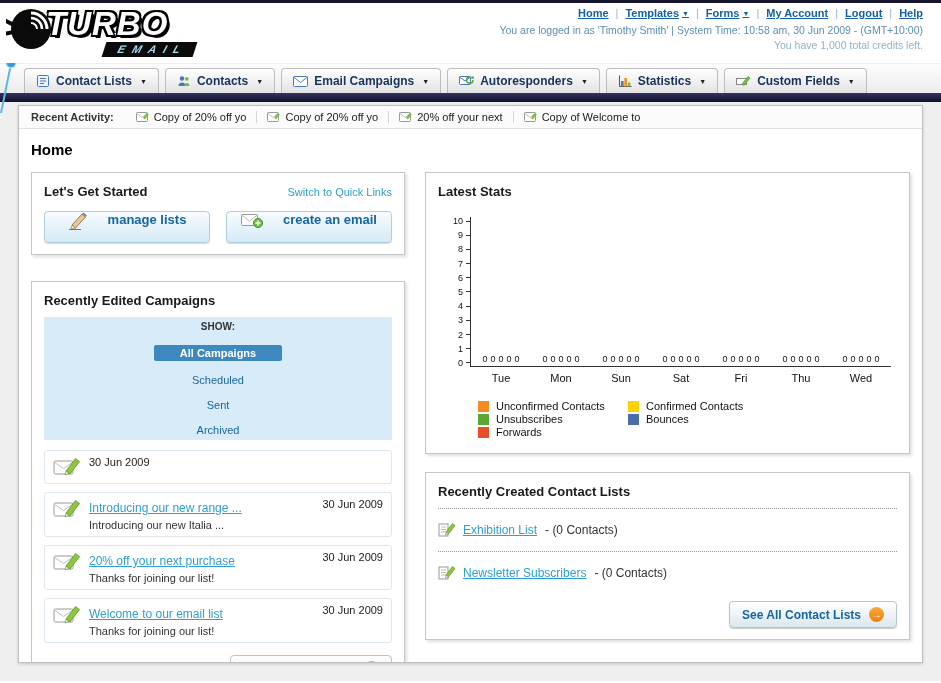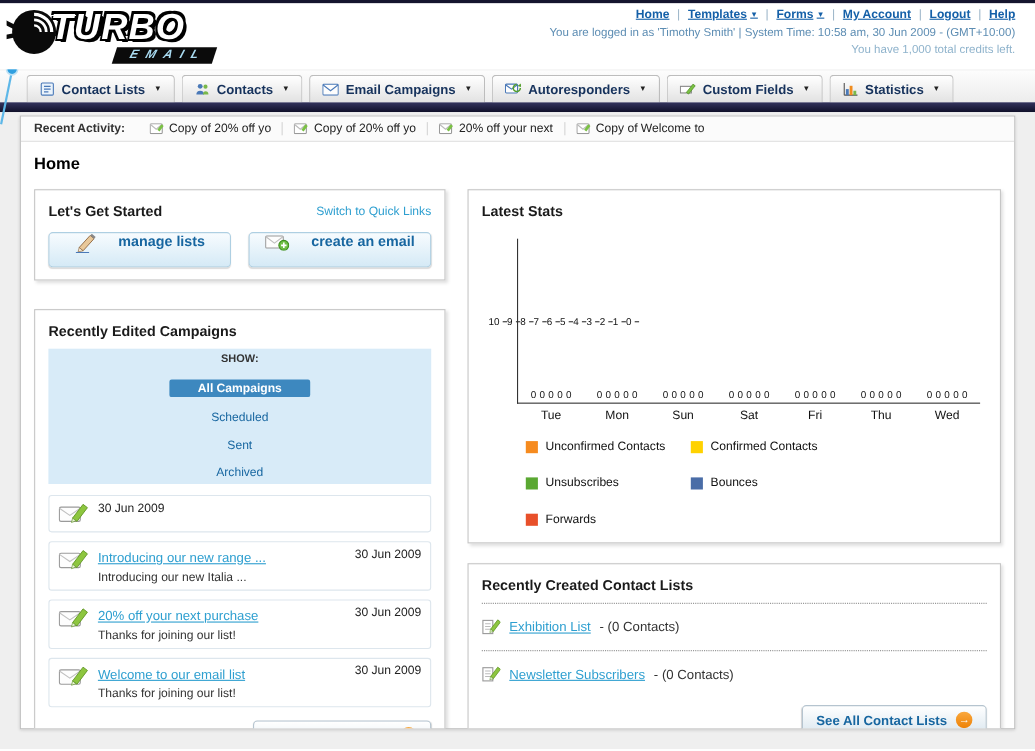"Custom Fields" div.tab { order: before "Statistics" -> after "Statistics" }
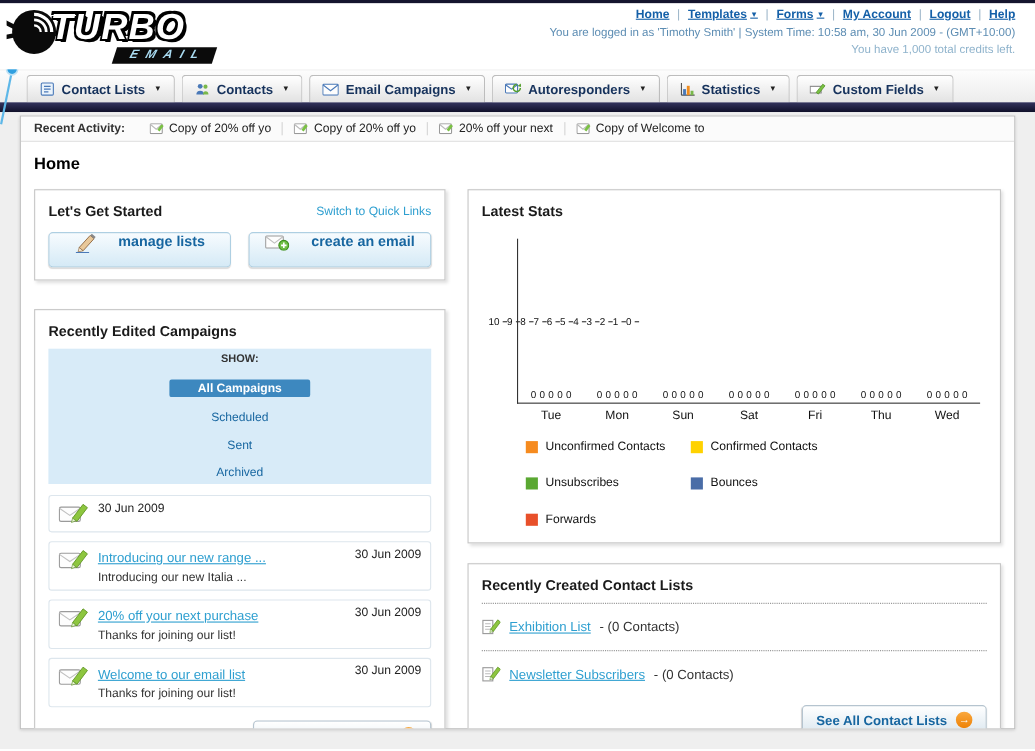"10" .y-axis { flex-direction: row -> column }
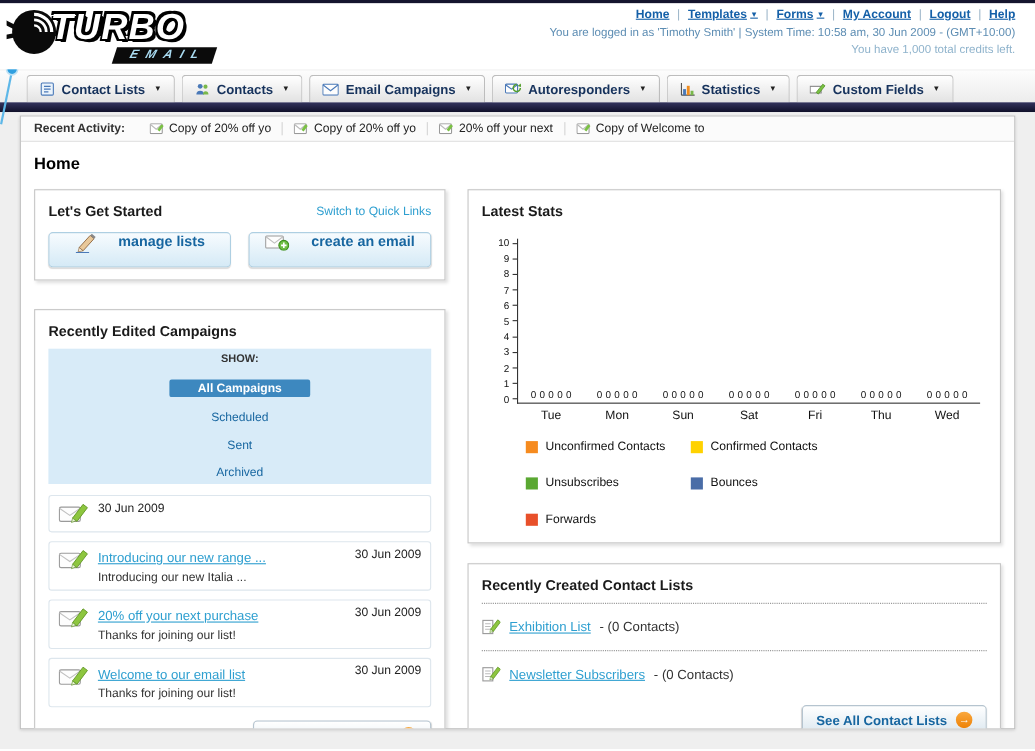"Unconfirmed Contacts" .legend { row-gap: 21px -> 1px }
